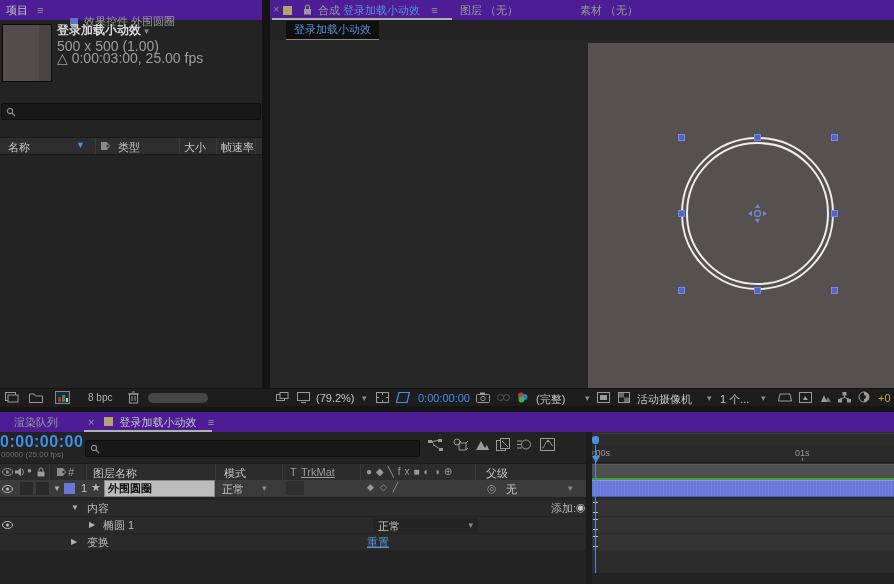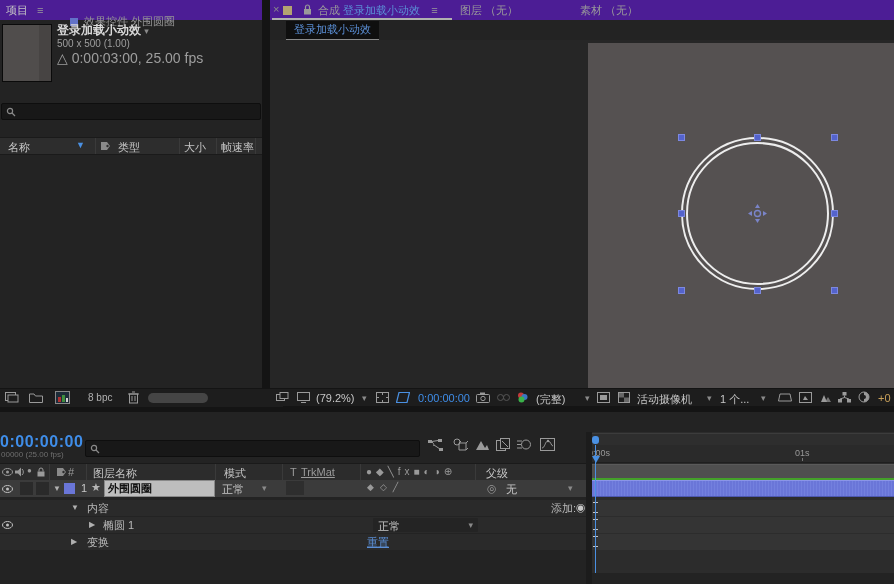"500 x 500 (1.00)" div.abs { font-size: 10px -> 14px }
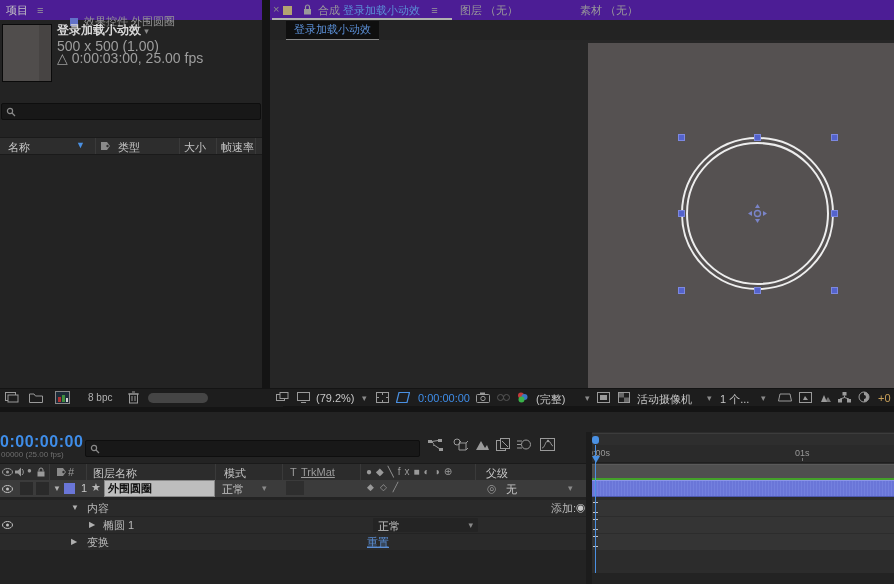"渲染队列" div.tabbar { html: none -> <div> <span>渲染队列</span> <span> <span>×</span> <span></span> <span>登录加载小动效</span> <span>≡</span> </span> <div></div> </div> }
